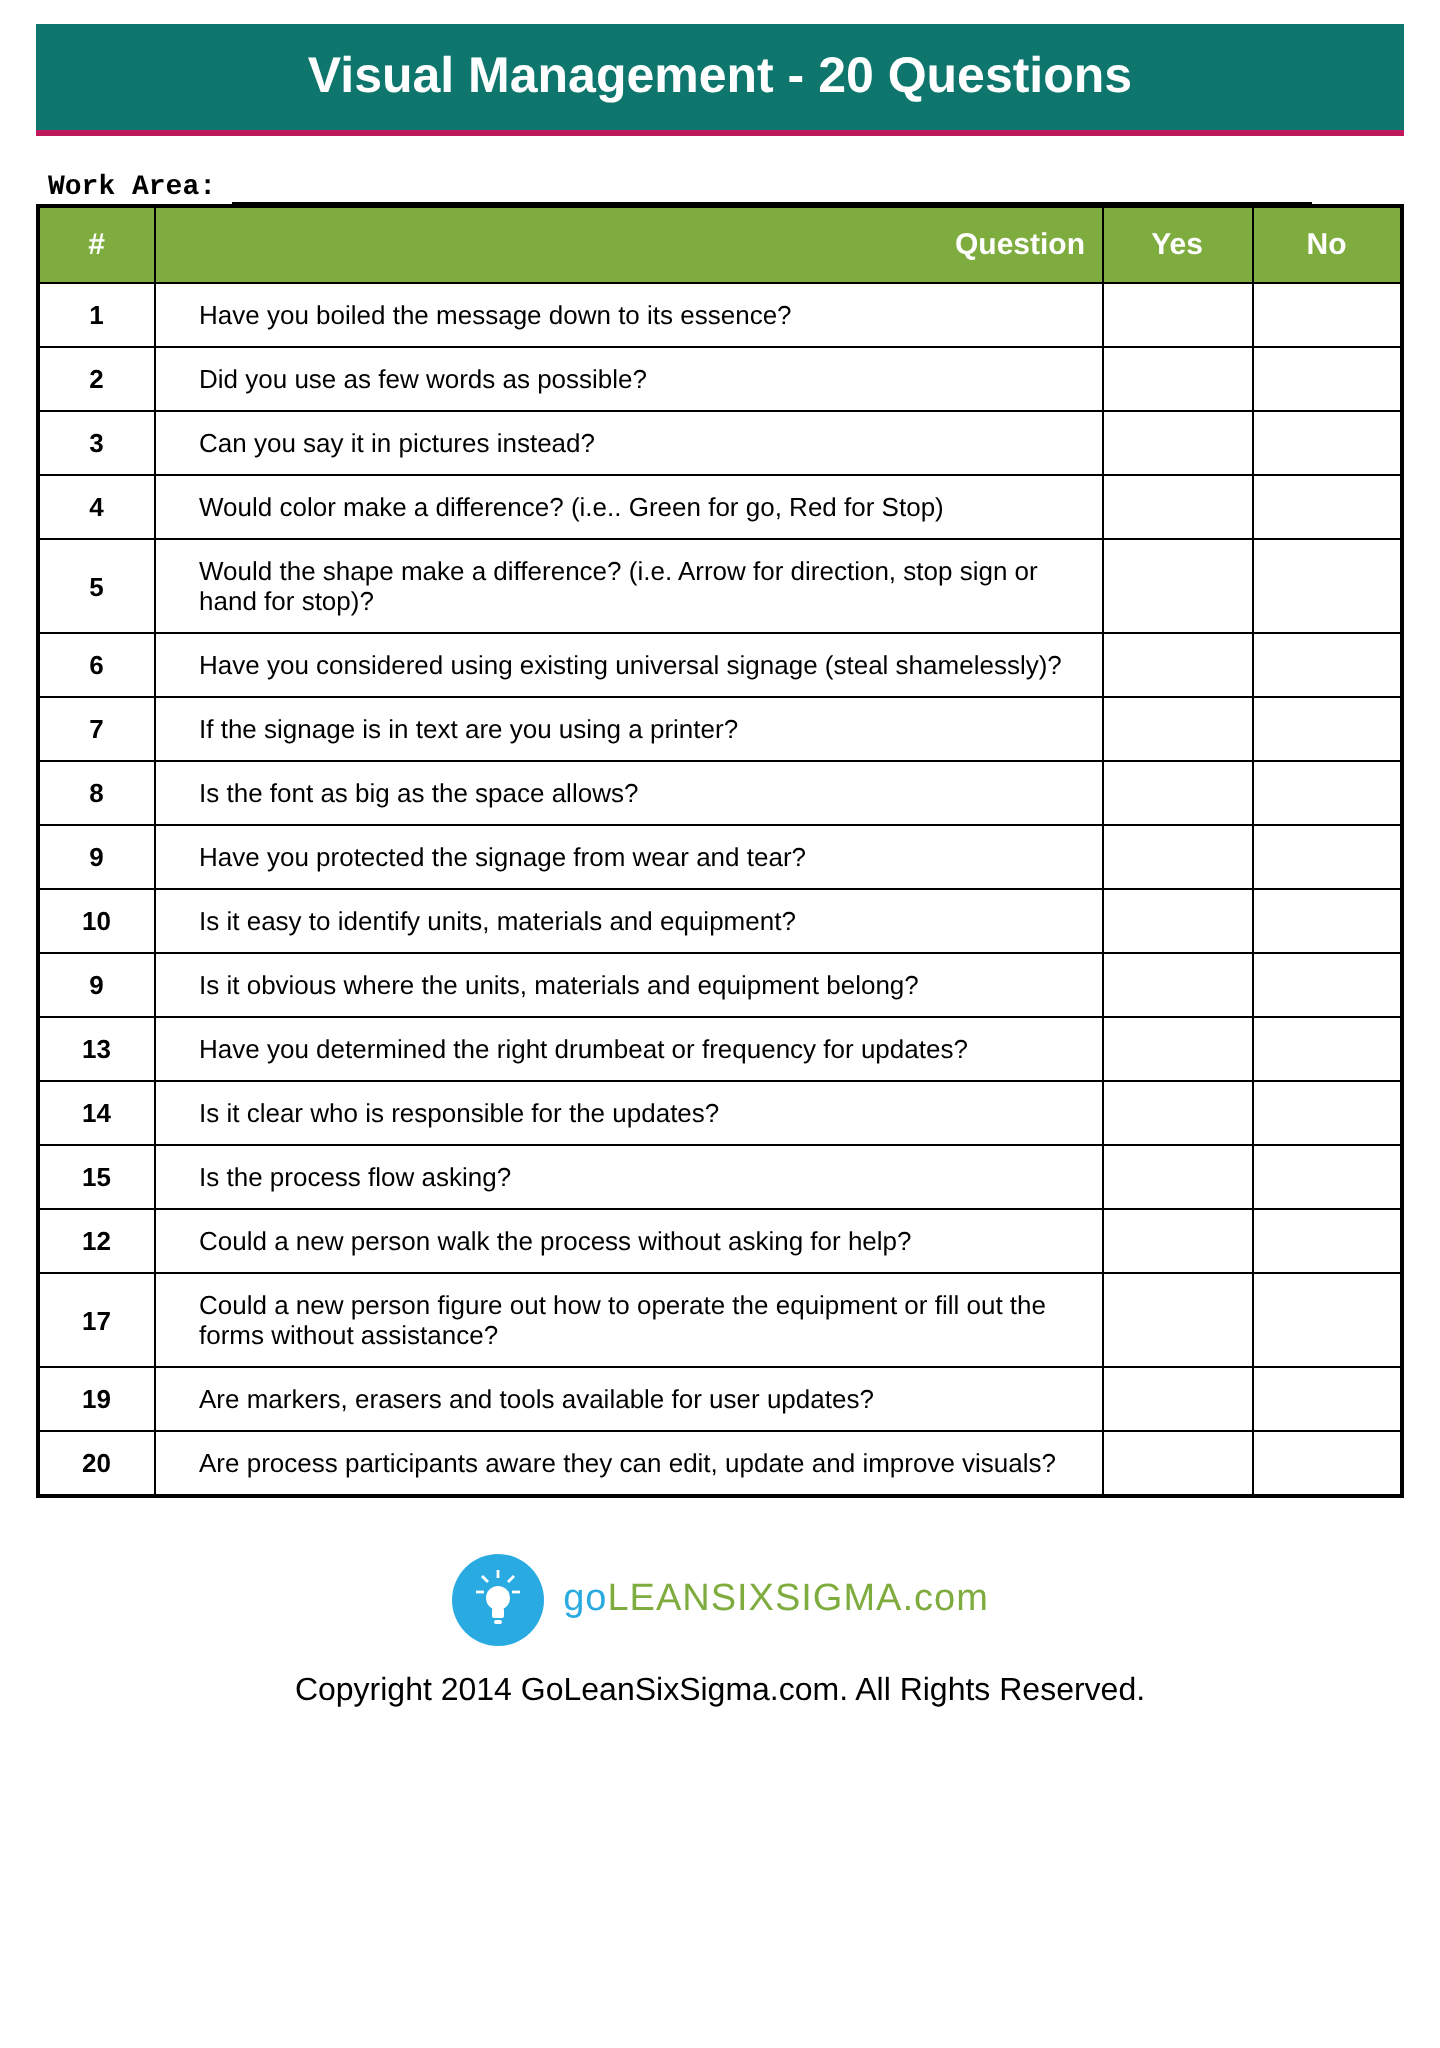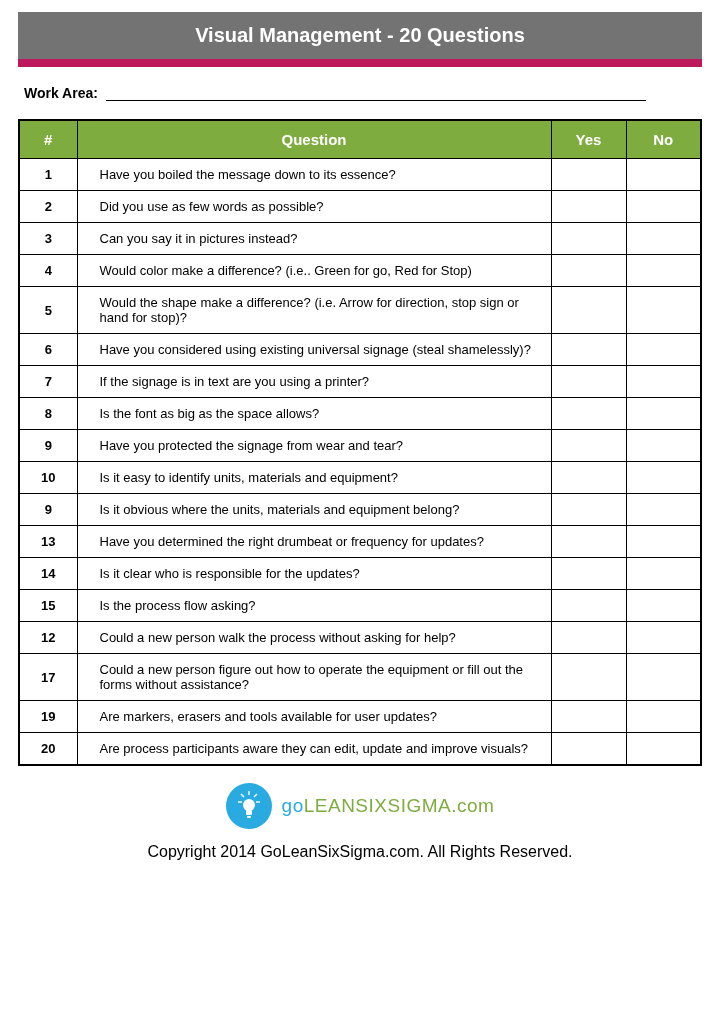"Visual Management - 20 Questions" .title-bar { background: #737373 -> #0f766e; border-bottom: 8px solid #be185d -> 3px solid #be185d; font-size: 20px -> 25px }
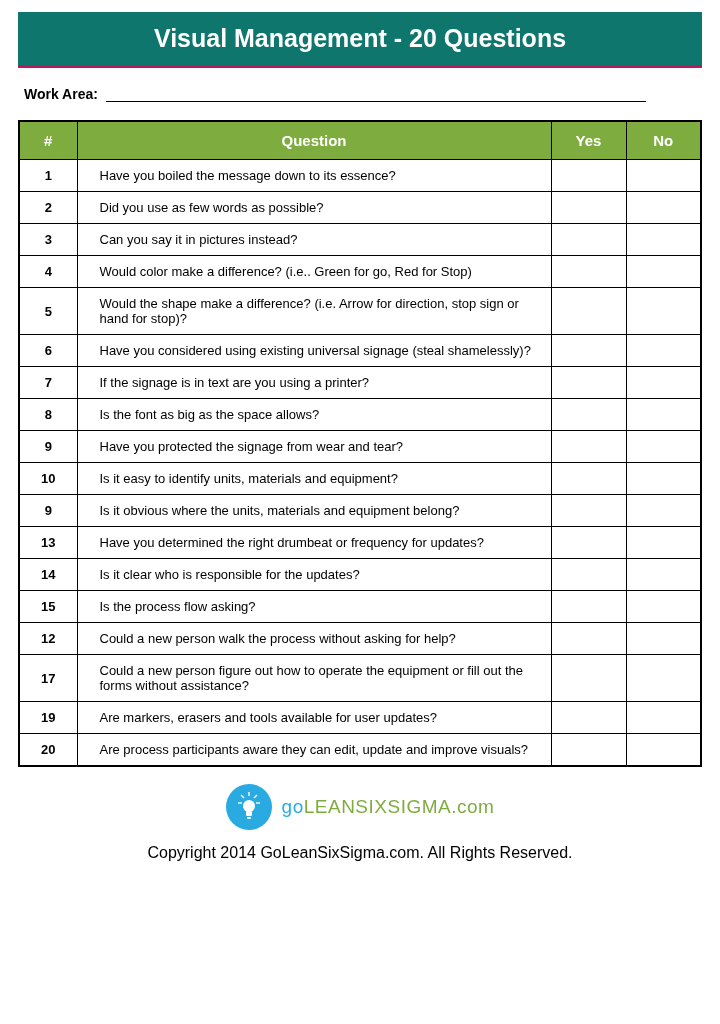"Work Area:" .work-area-row { font-family: none -> Liberation Mono, monospace; margin-bottom: 18px -> none }
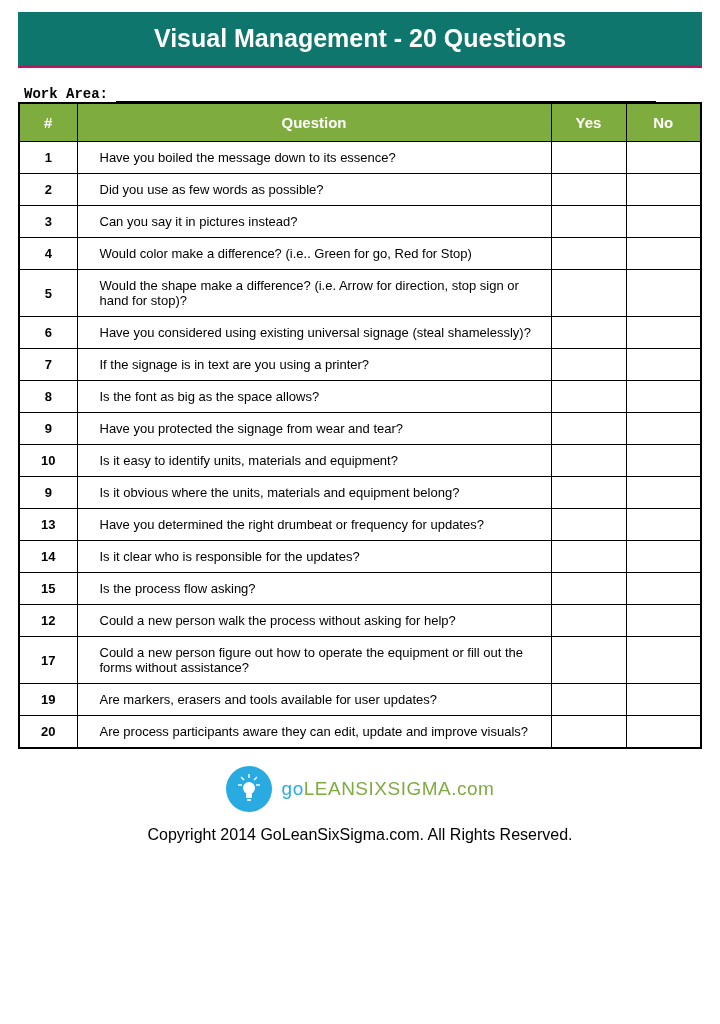"Question" th { text-align: center -> right }
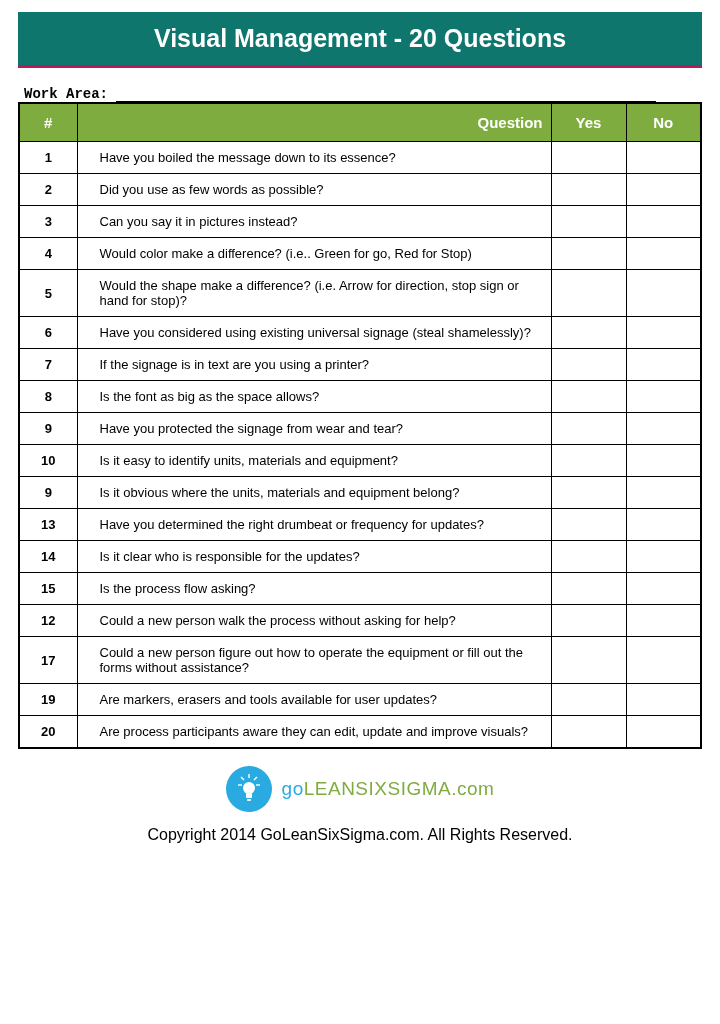"goLEANSIXSIGMA.com" .footer { padding-top: 17px -> 28px }
